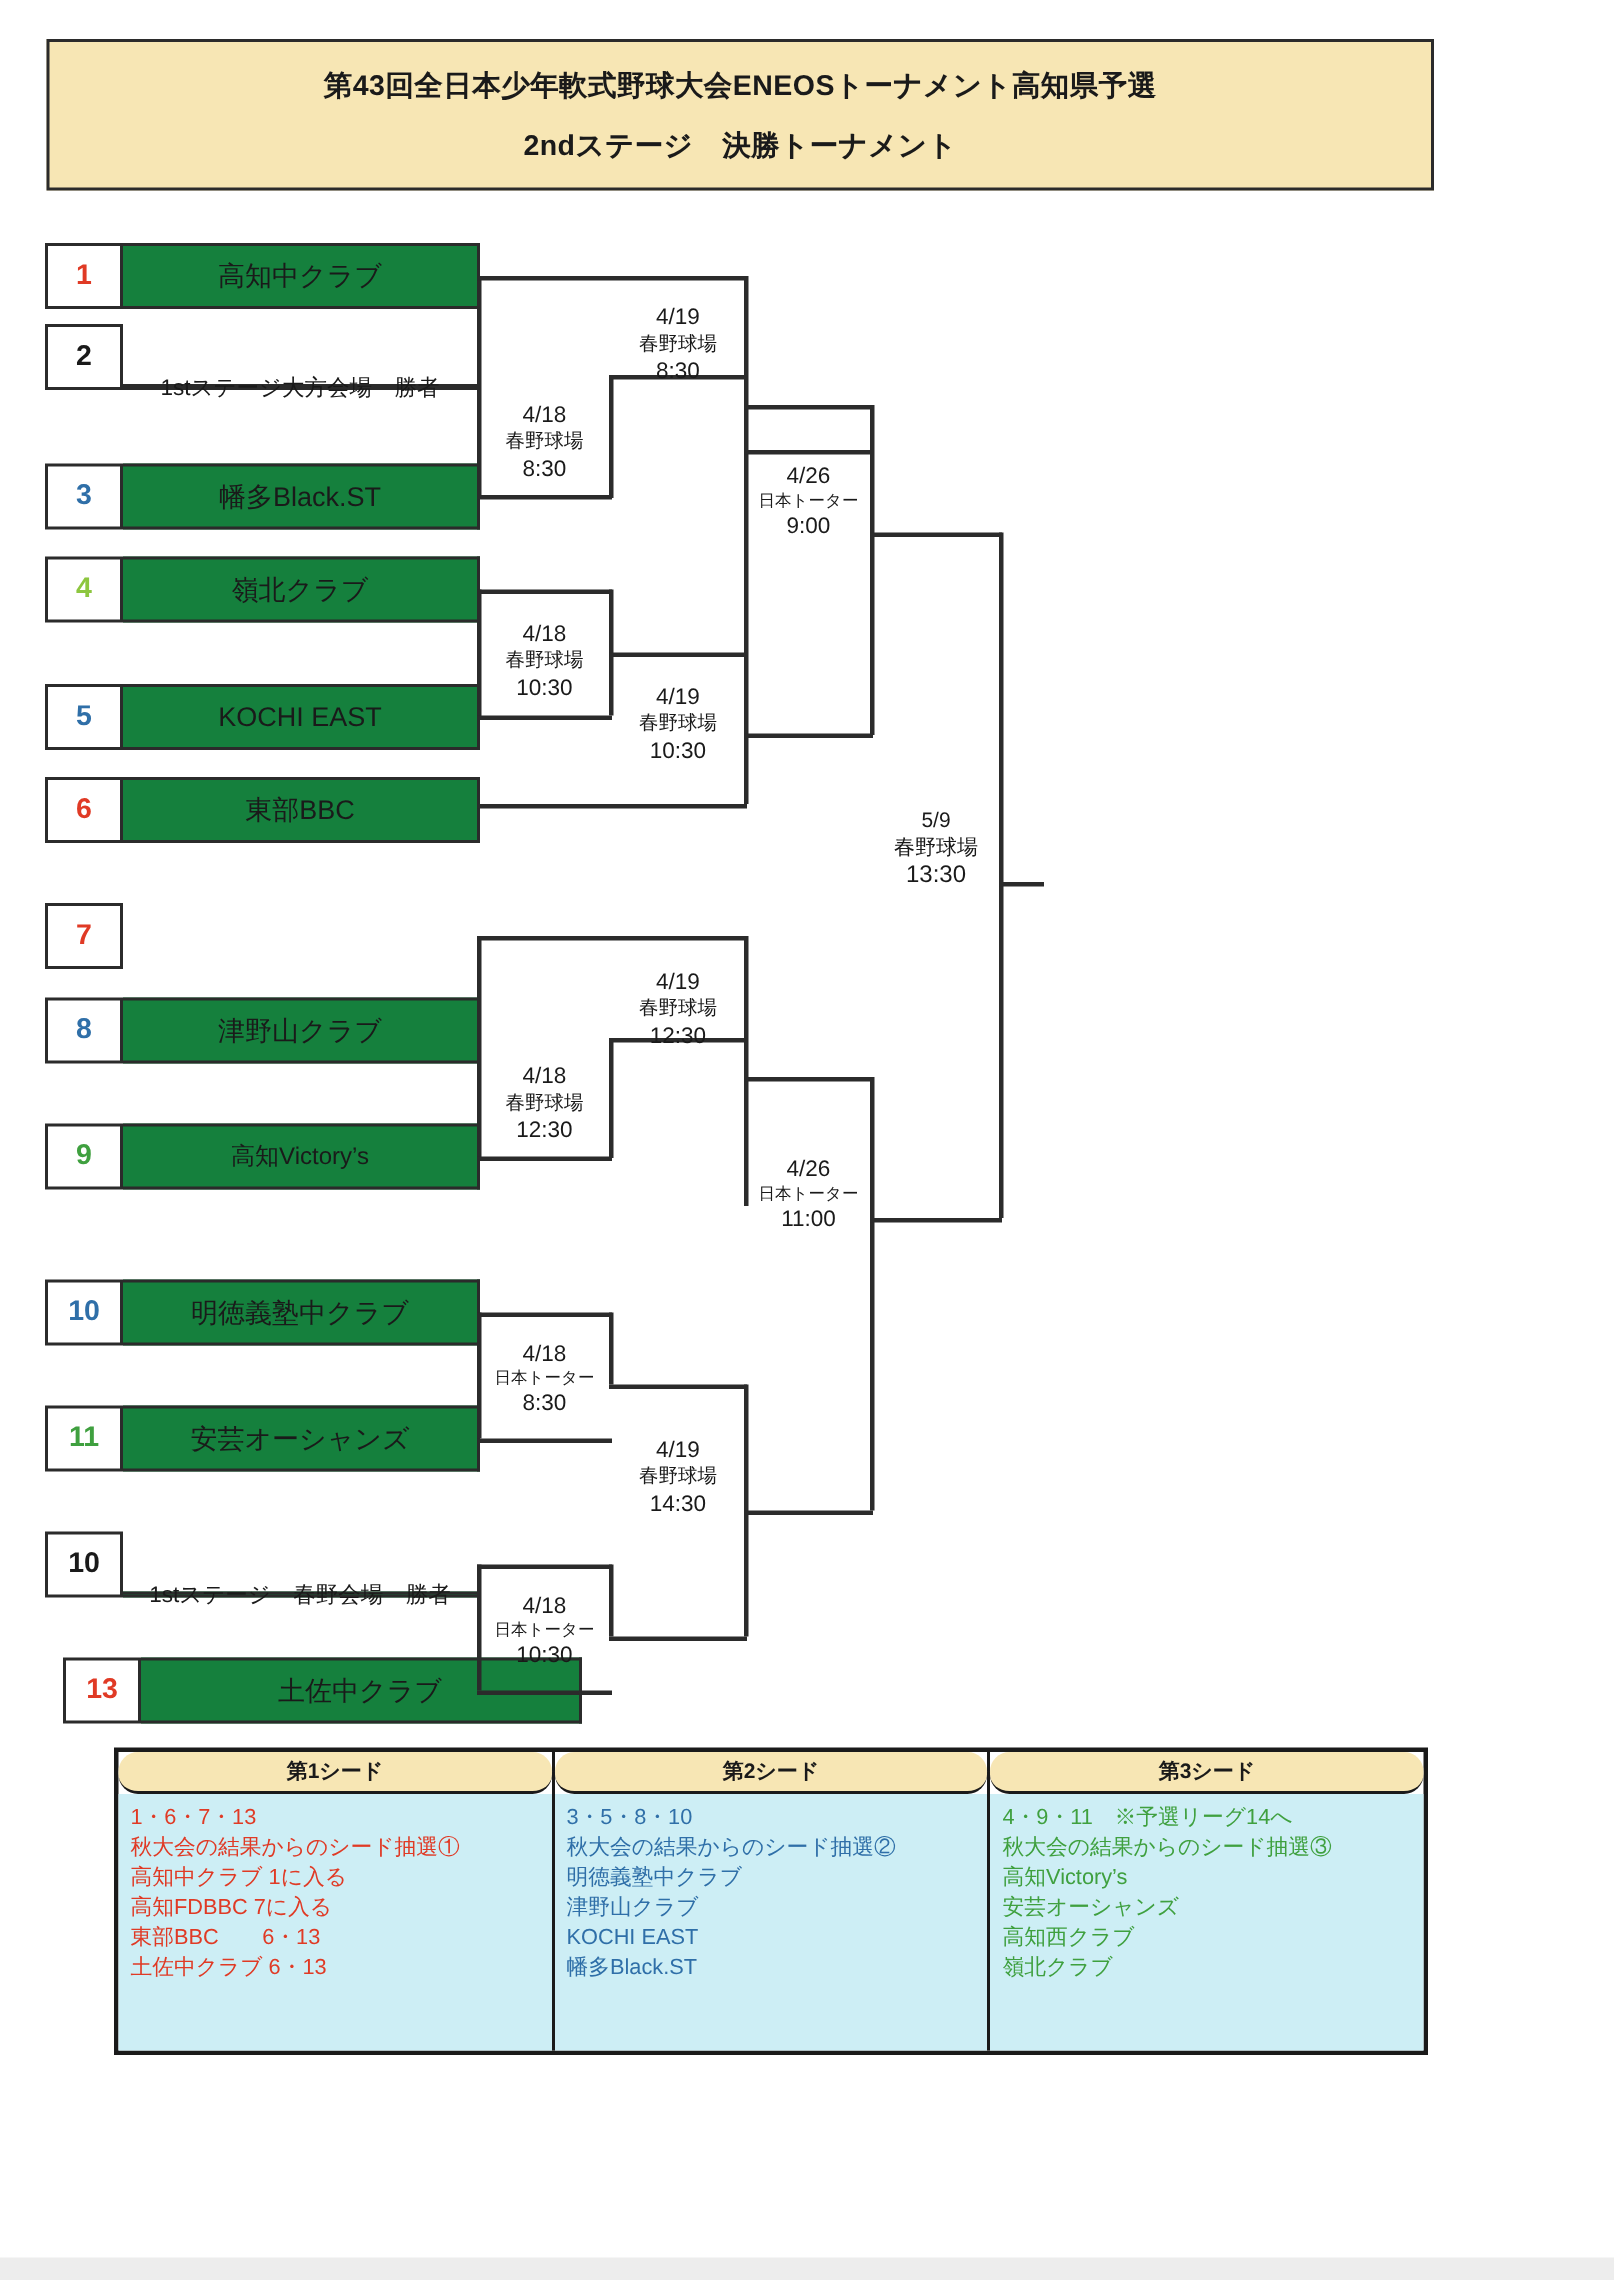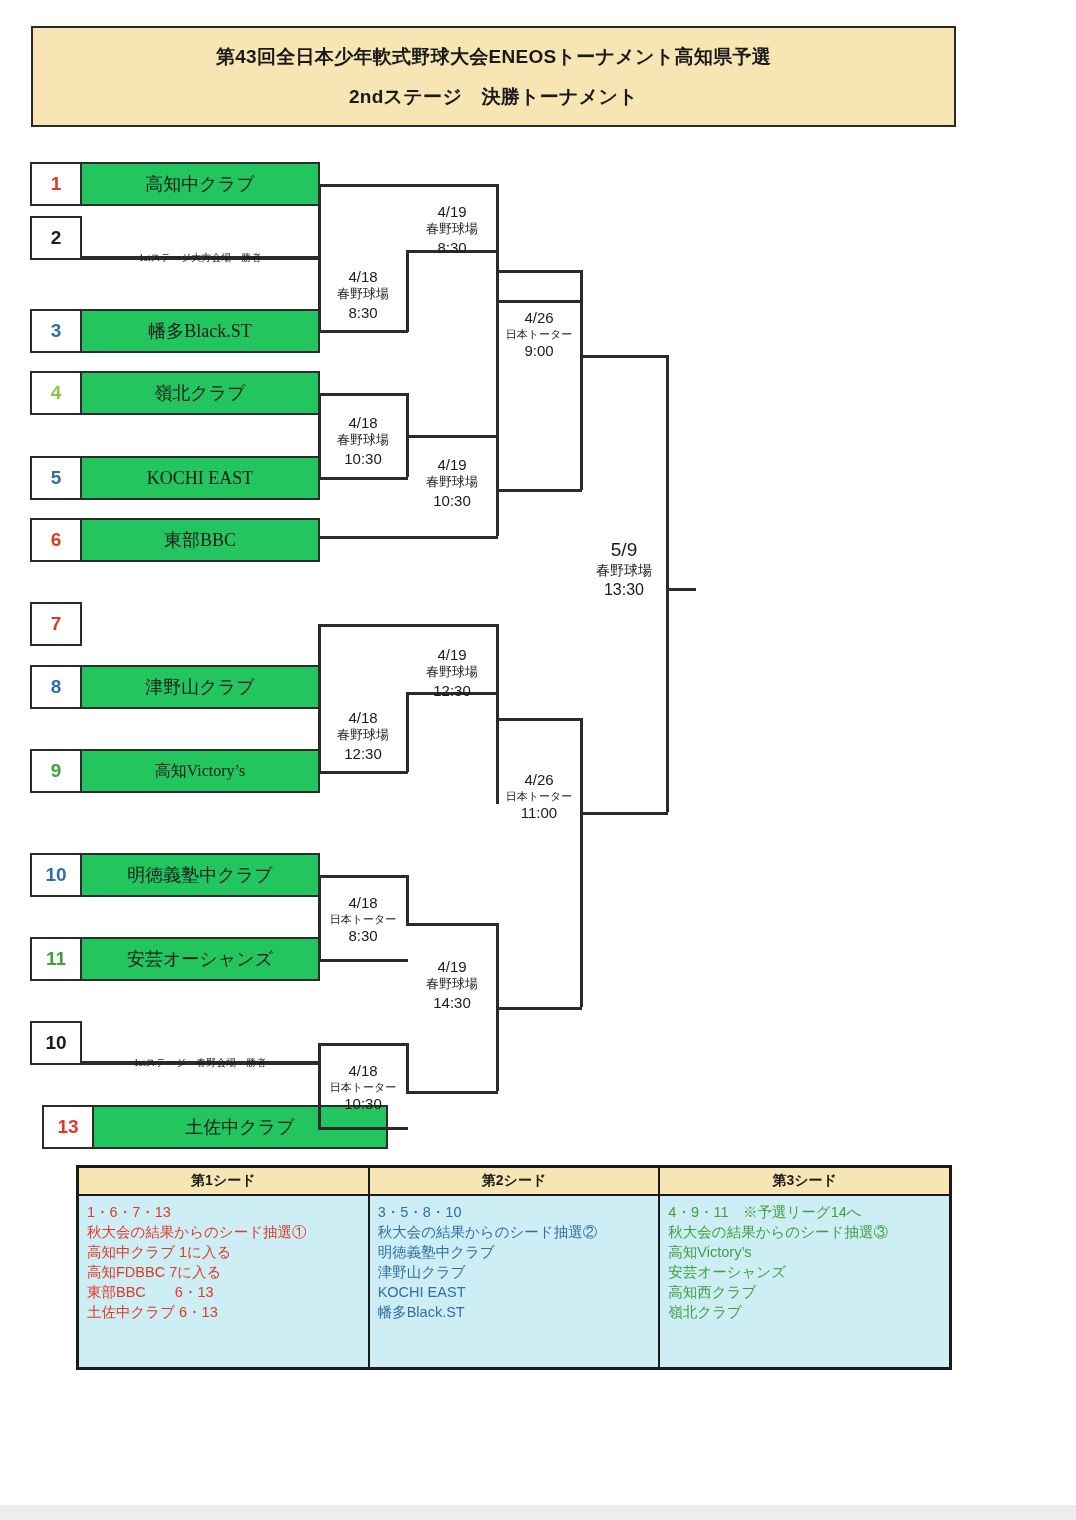"高知中クラブ" .team .name { background: #22c55e -> #15803d; font-family: Liberation Serif, serif -> none }
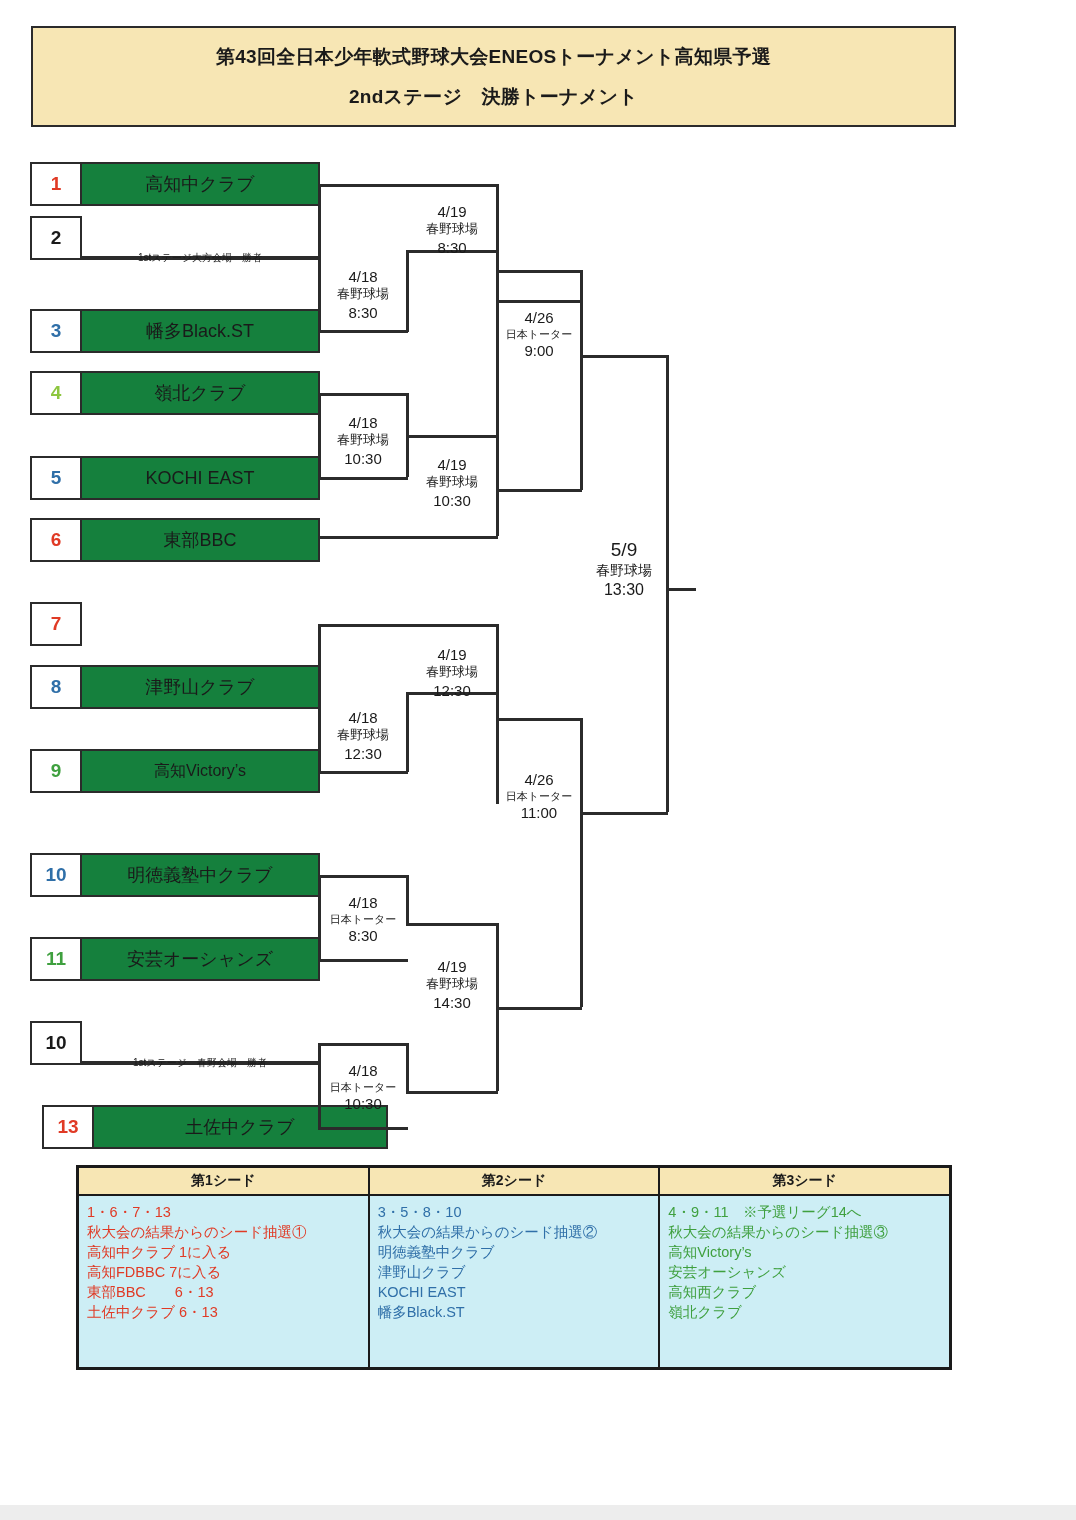"1stステージ大方会場 勝者" .team .name.sm { font-size: 10px -> 15px }
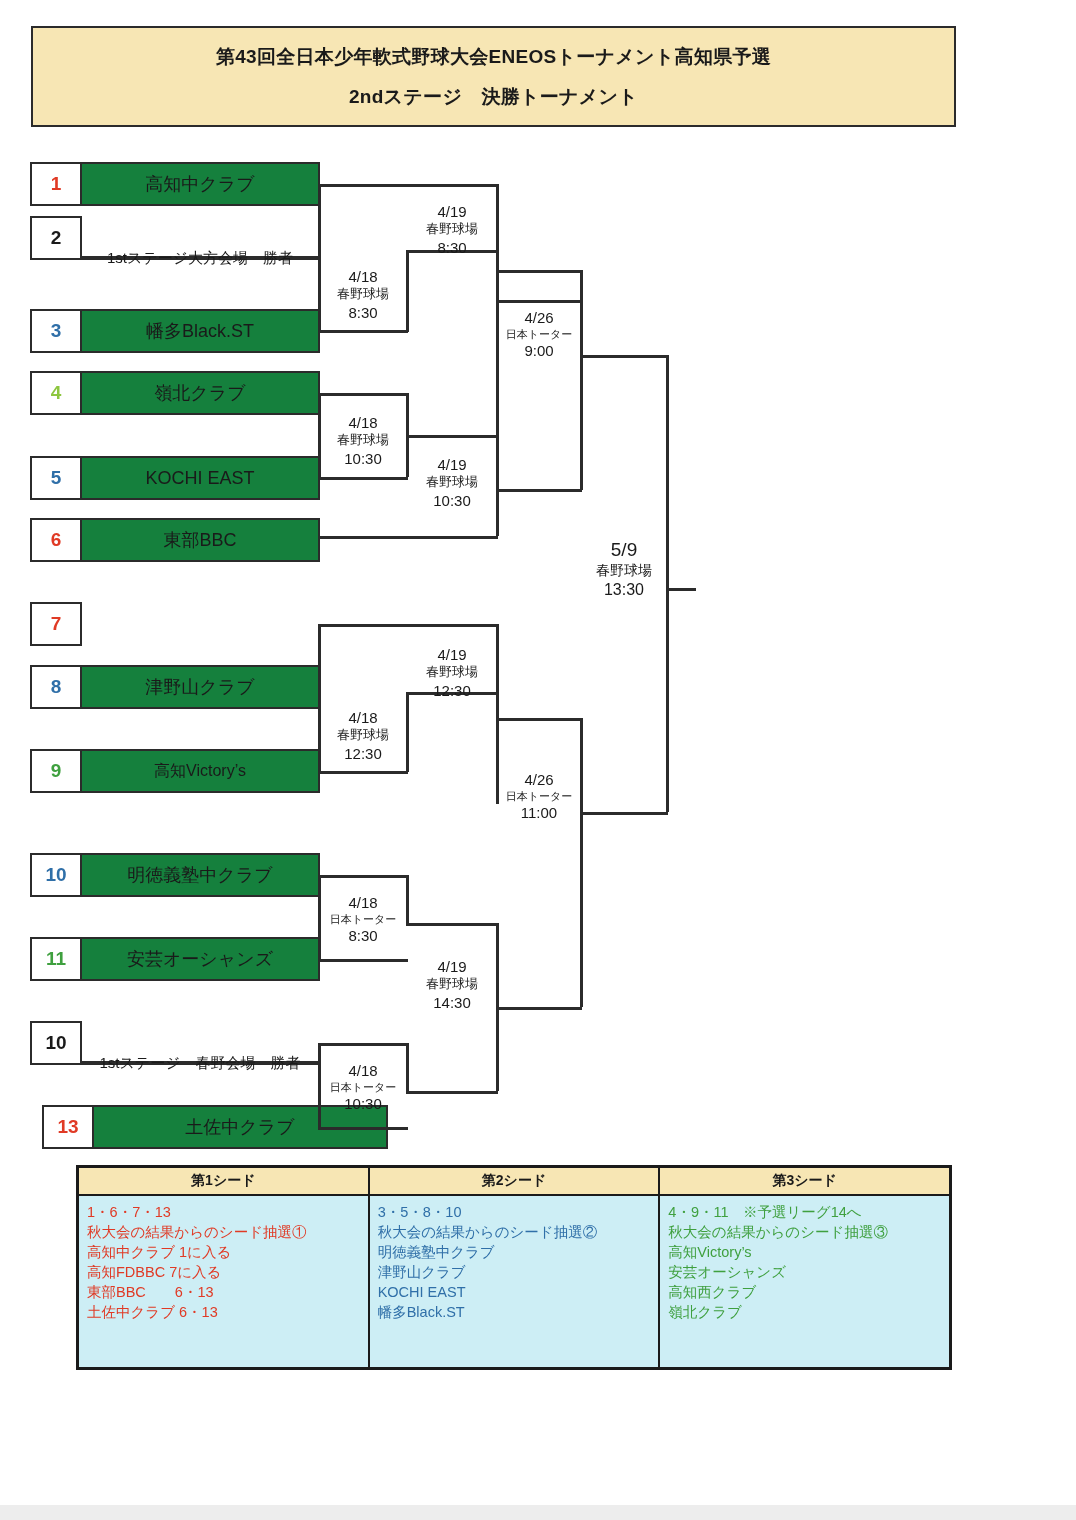"5/9" .match.big .d { font-size: 19px -> 14px }
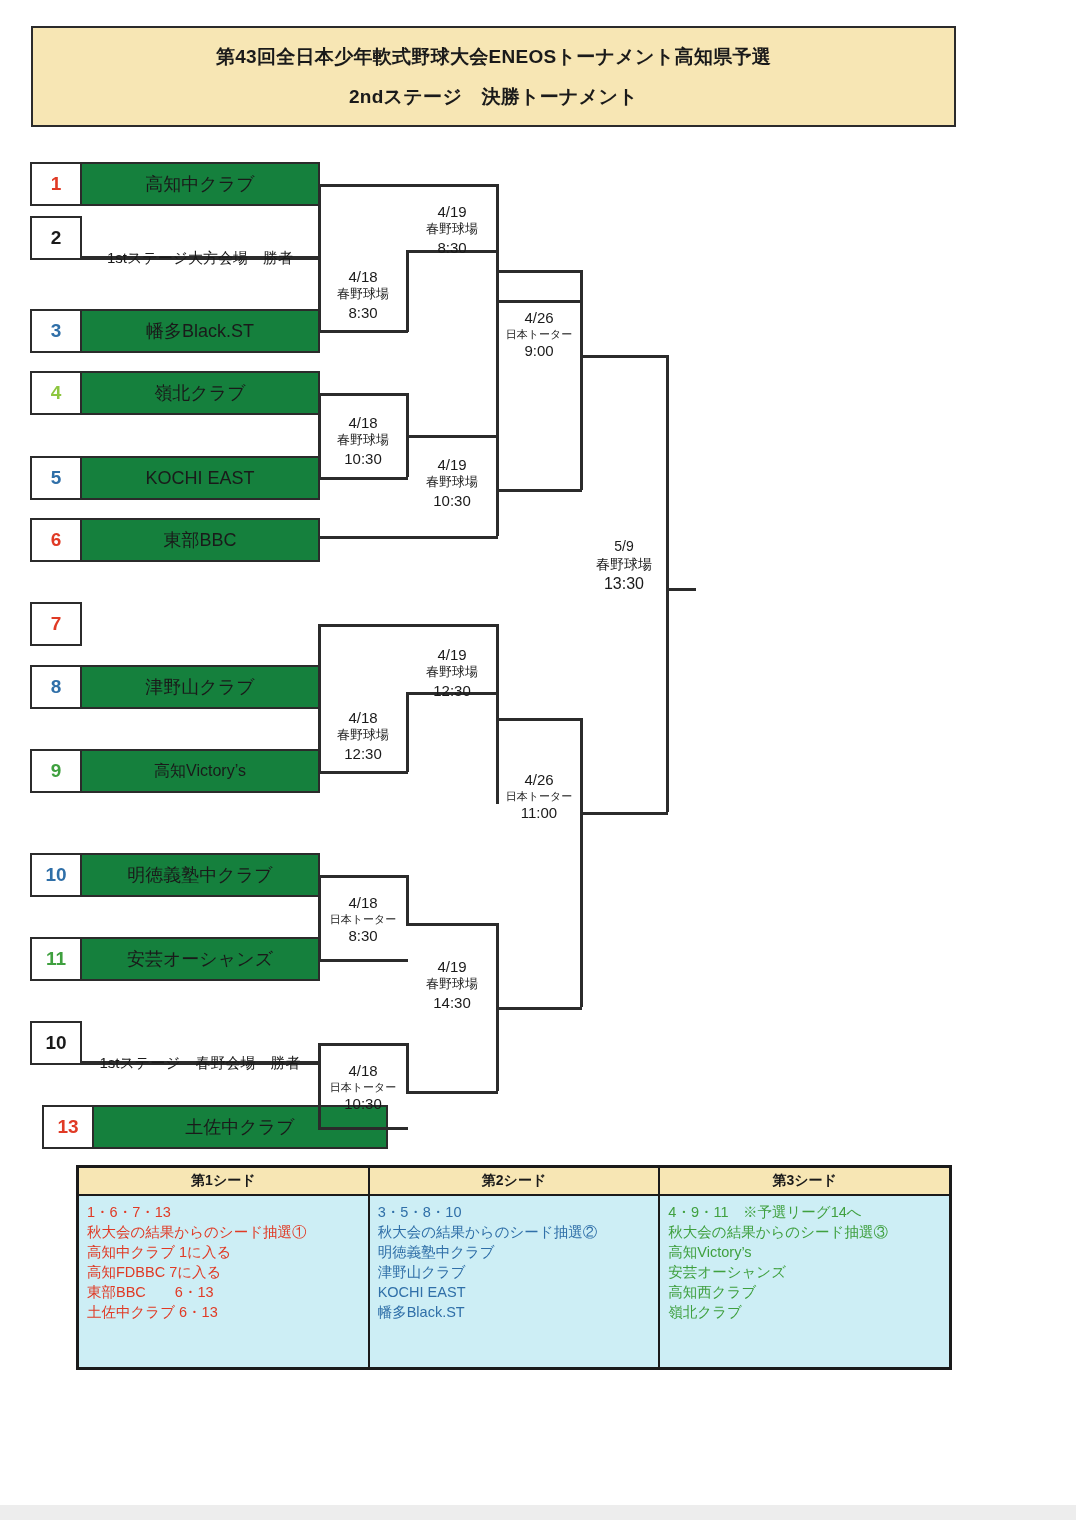"第1シード" .seed-head { border-radius: none -> 13px }
